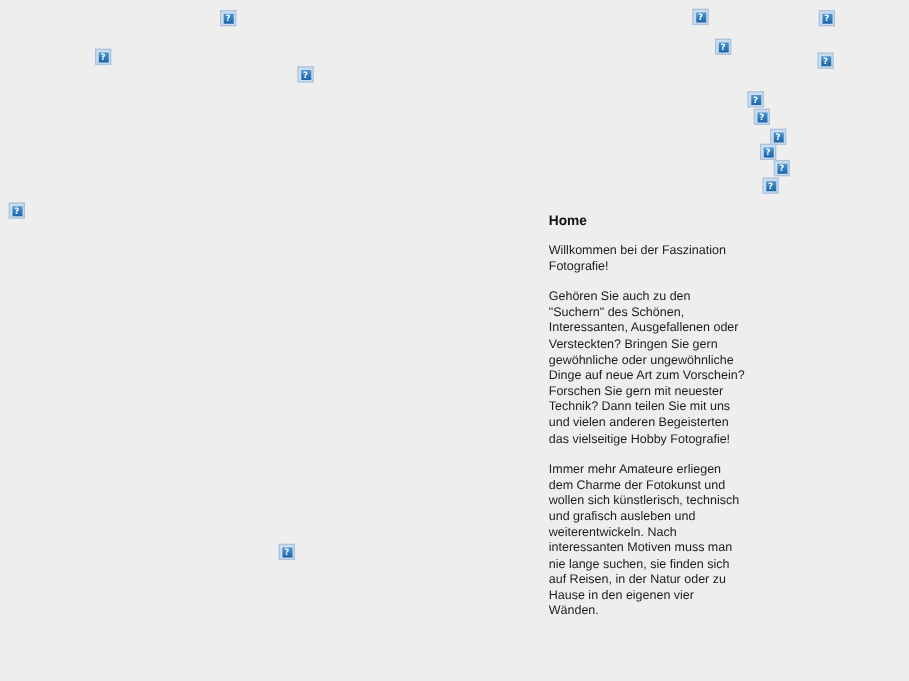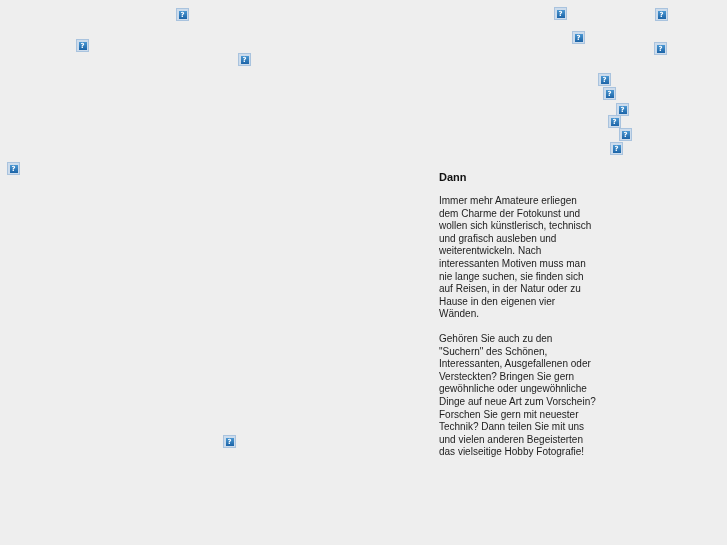"Dann" h1 { text: Dann -> Home }
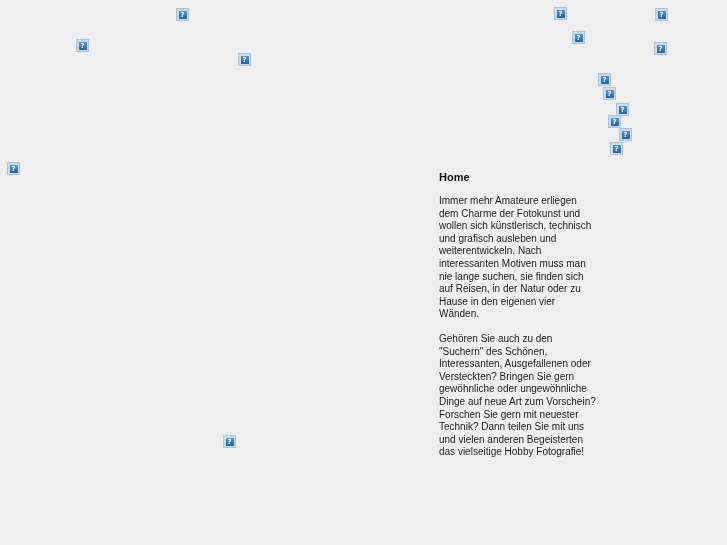"Willkommen bei der Faszination" p { html: none -> <p>Willkommen bei der Faszination Fotografie!</p> }
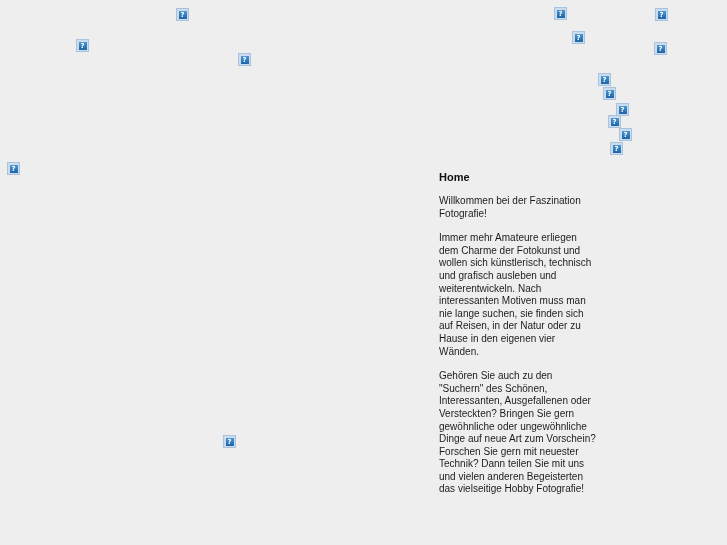"Immer mehr Amateure erliegen" p { order: before "Gehören Sie auch zu den" -> after "Gehören Sie auch zu den" }
